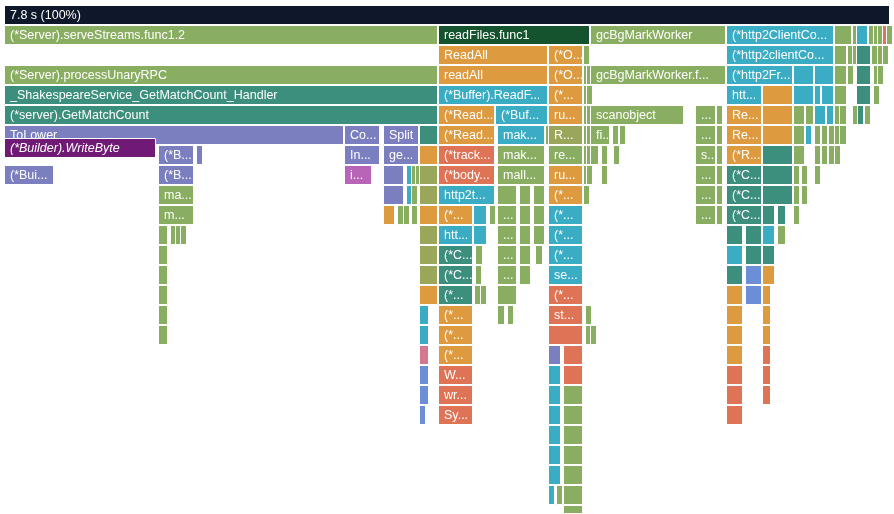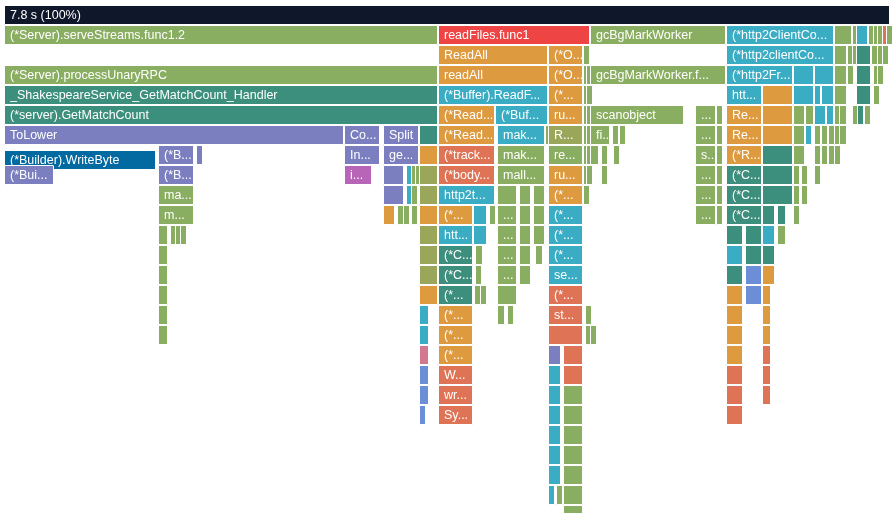"readFiles.func1" div.frame { background: #ef4444 -> #14532d }
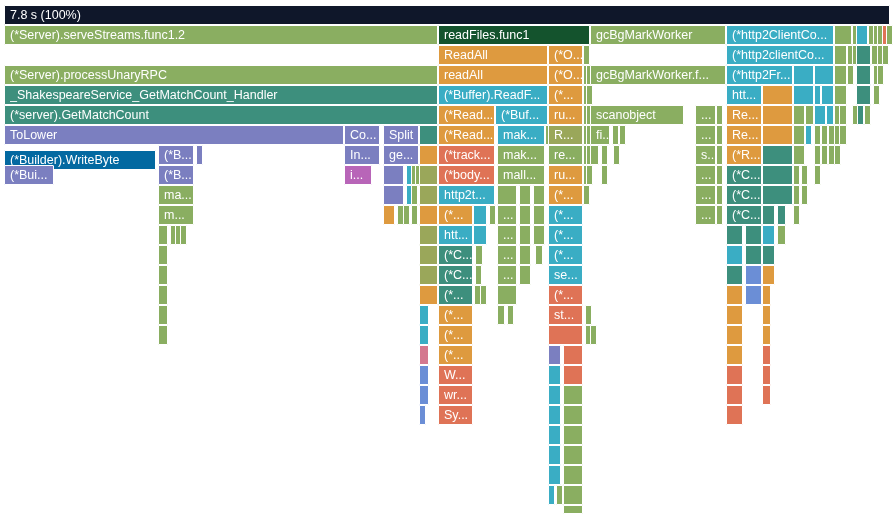"(*Builder).WriteByte" div.frame { background: #0369a1 -> #701a75; font-style: none -> italic; top: 150px -> 138px }
